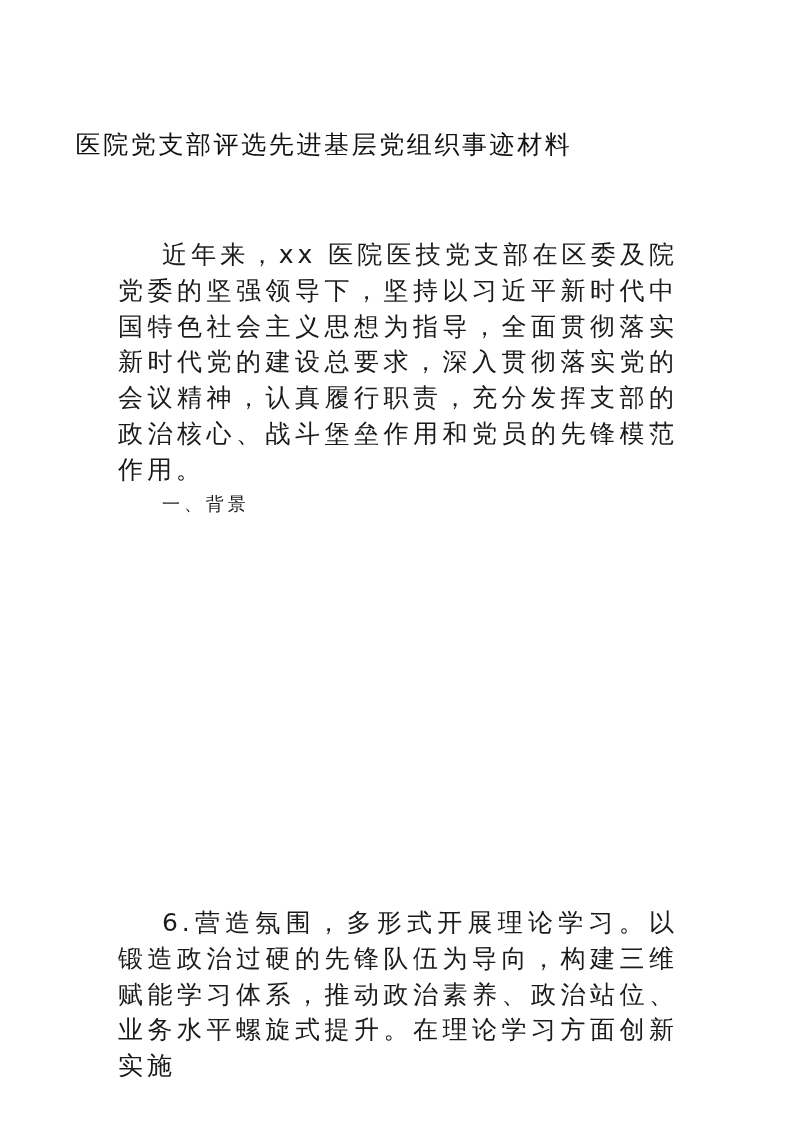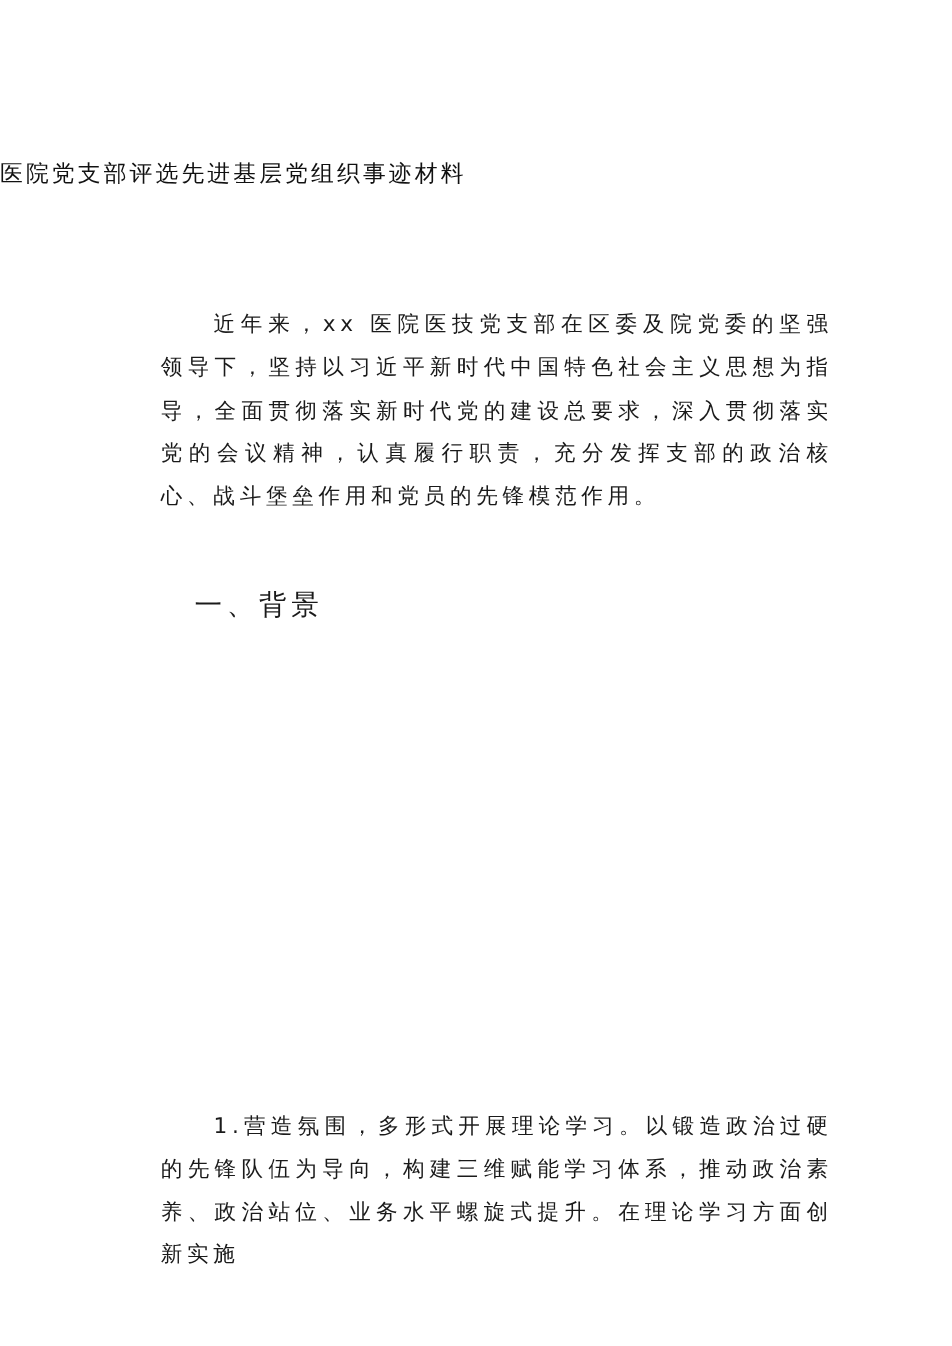"医院党支部评选先进基层党组织事迹材料" .title { font-size: 19px -> 25px; text-align: left -> center }
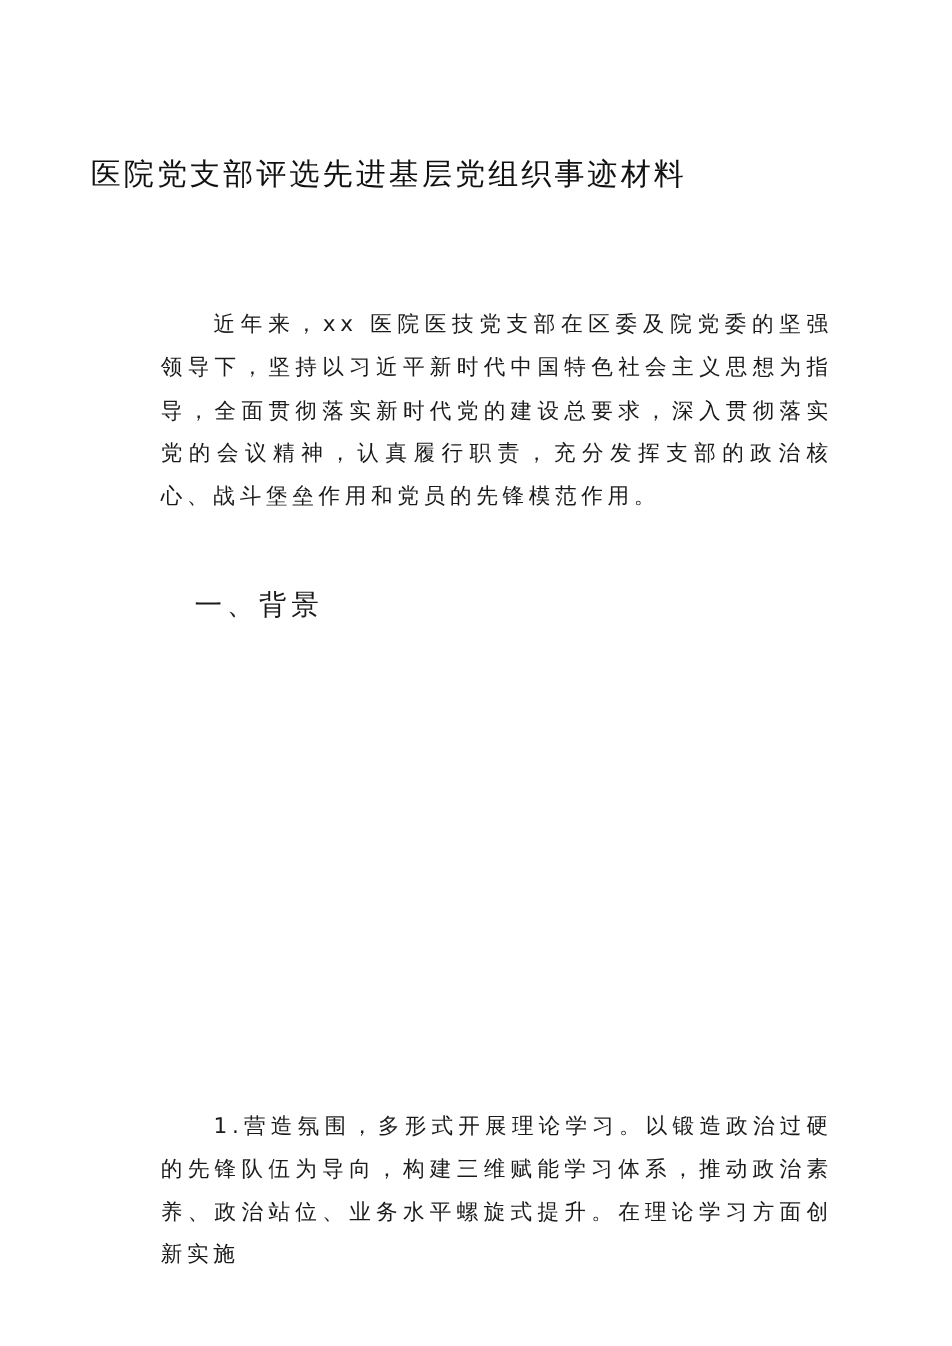"近年来，xx" .para { font-size: 18px -> 25px; margin: 16px -> 0 }
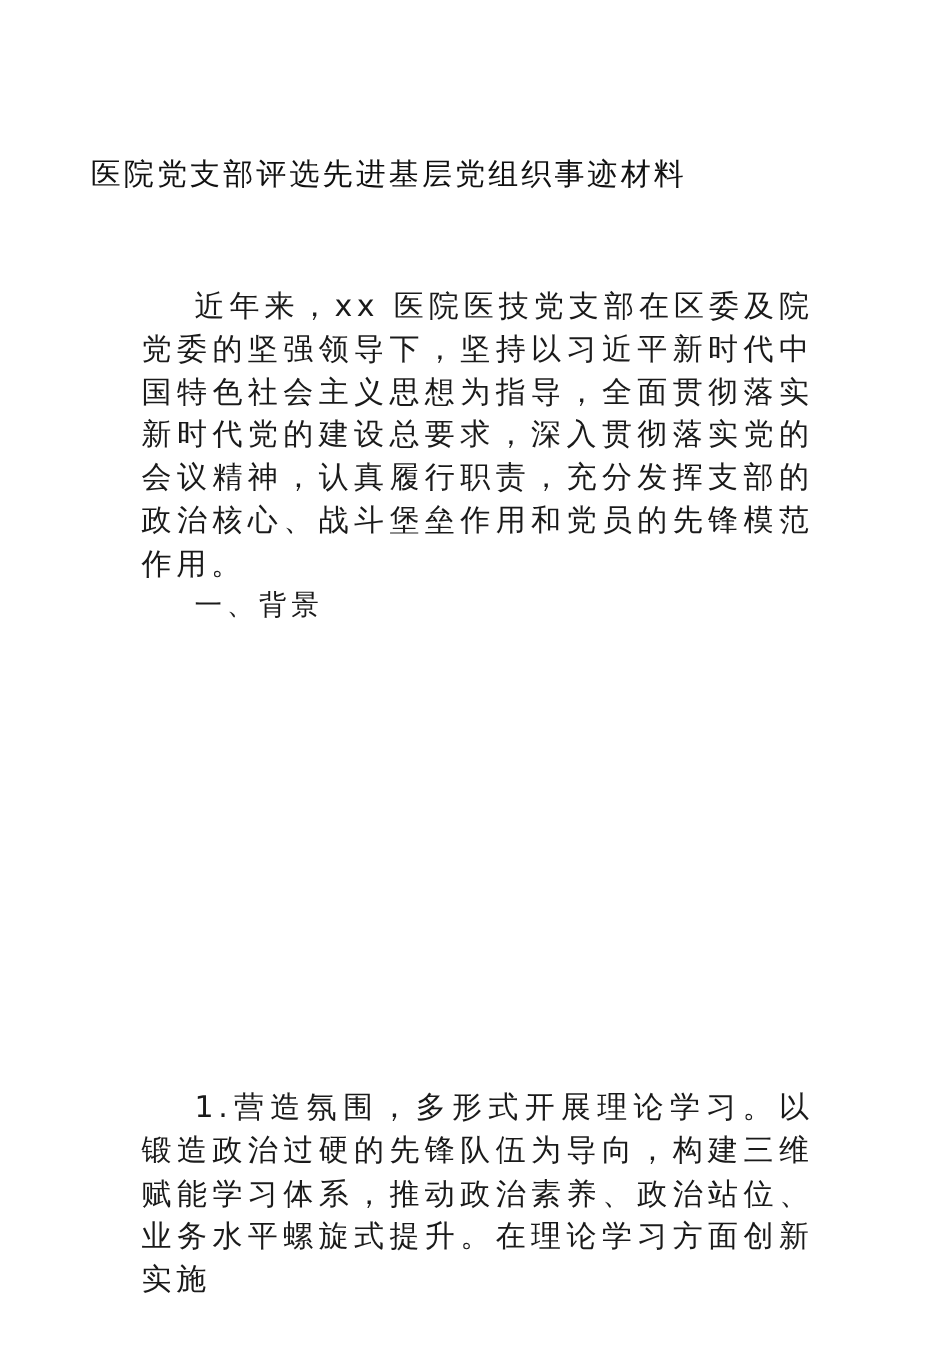"一、背景" .heading { font-size: 23px -> 18px }
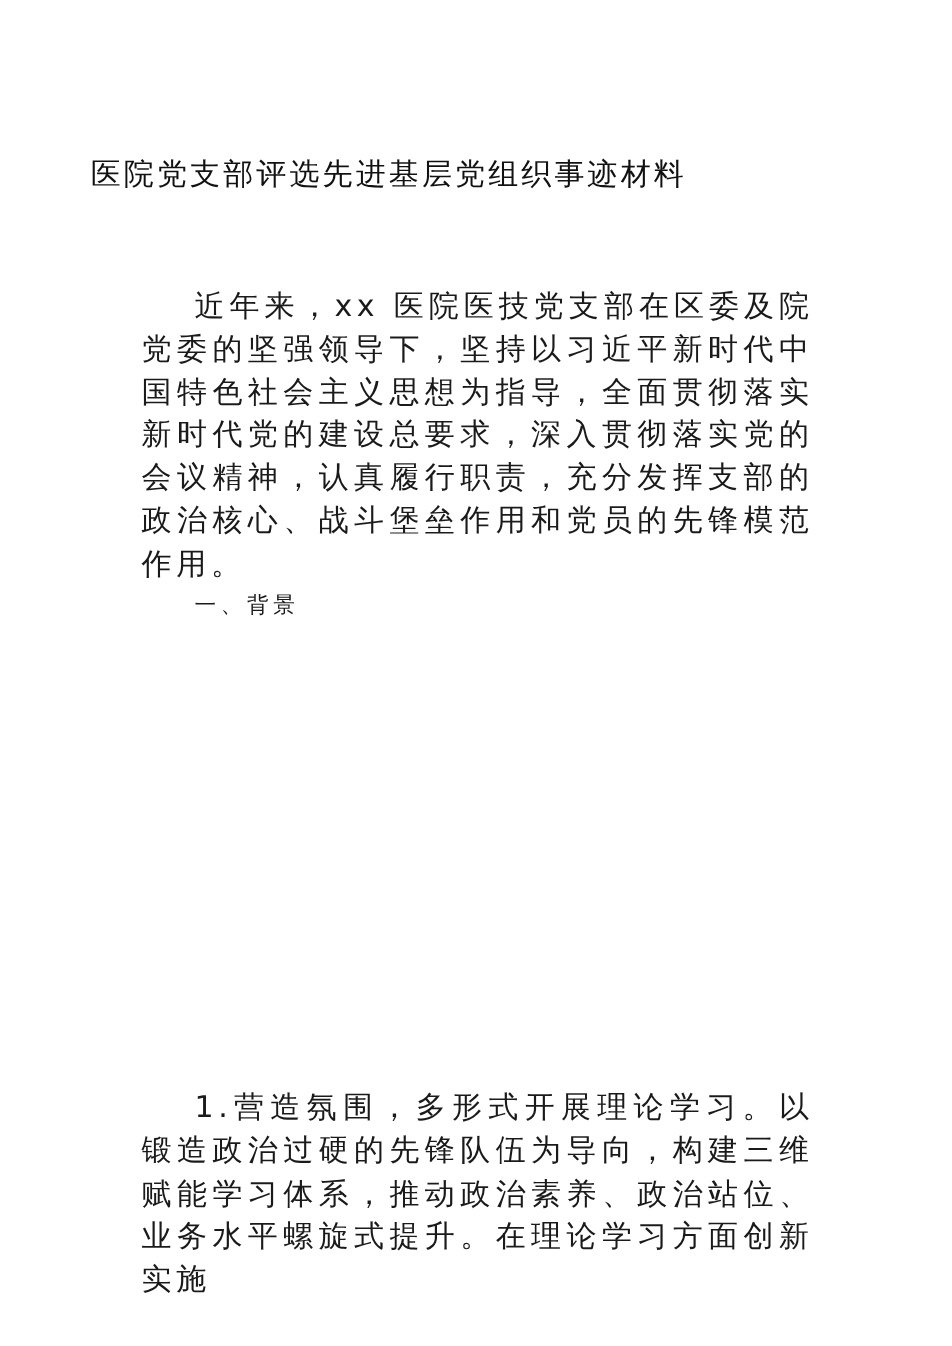"1.营造氛围，多形式开展理论学习。以锻造政治过硬的先锋队伍为导向，构建三维赋能学" p.para { text: 1 -> 6 }
